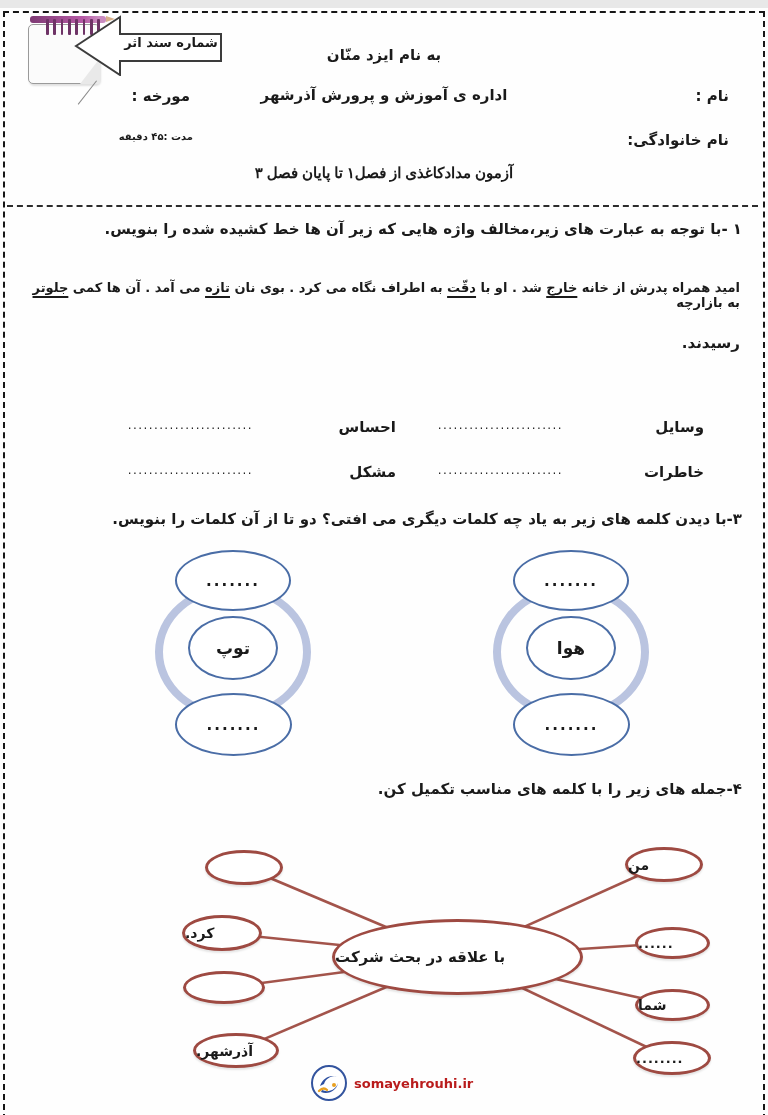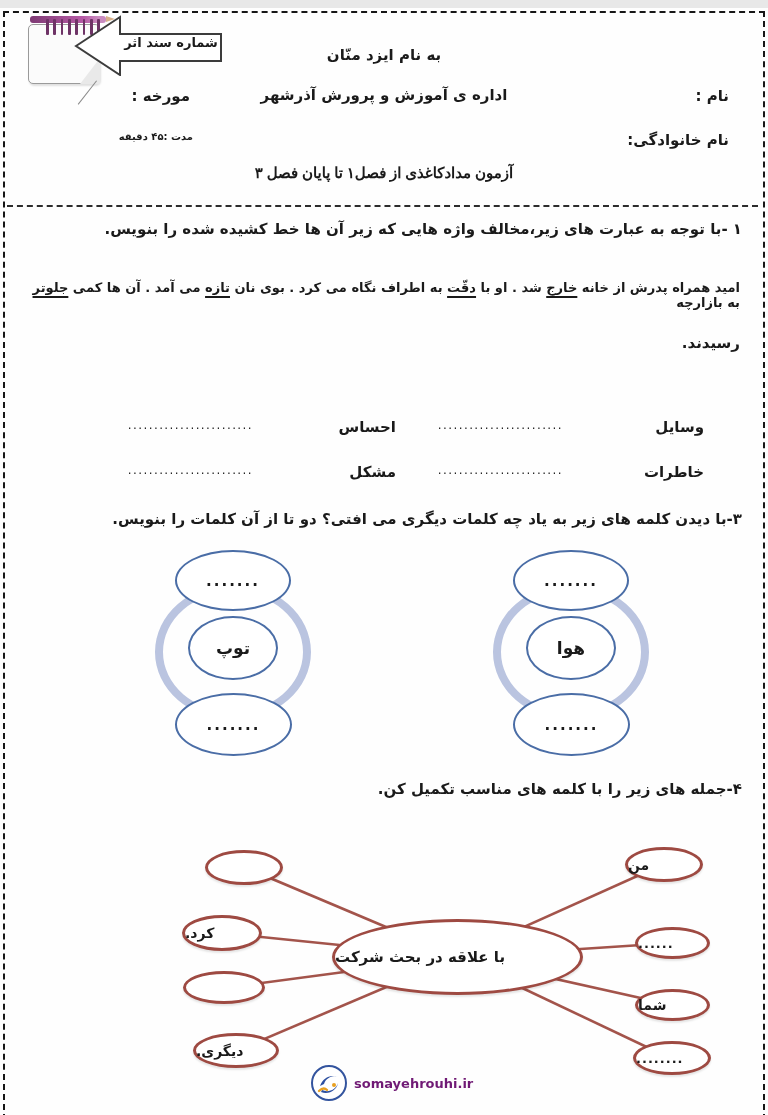"دیگری." span.fa { text: دیگری -> آذرشهر }
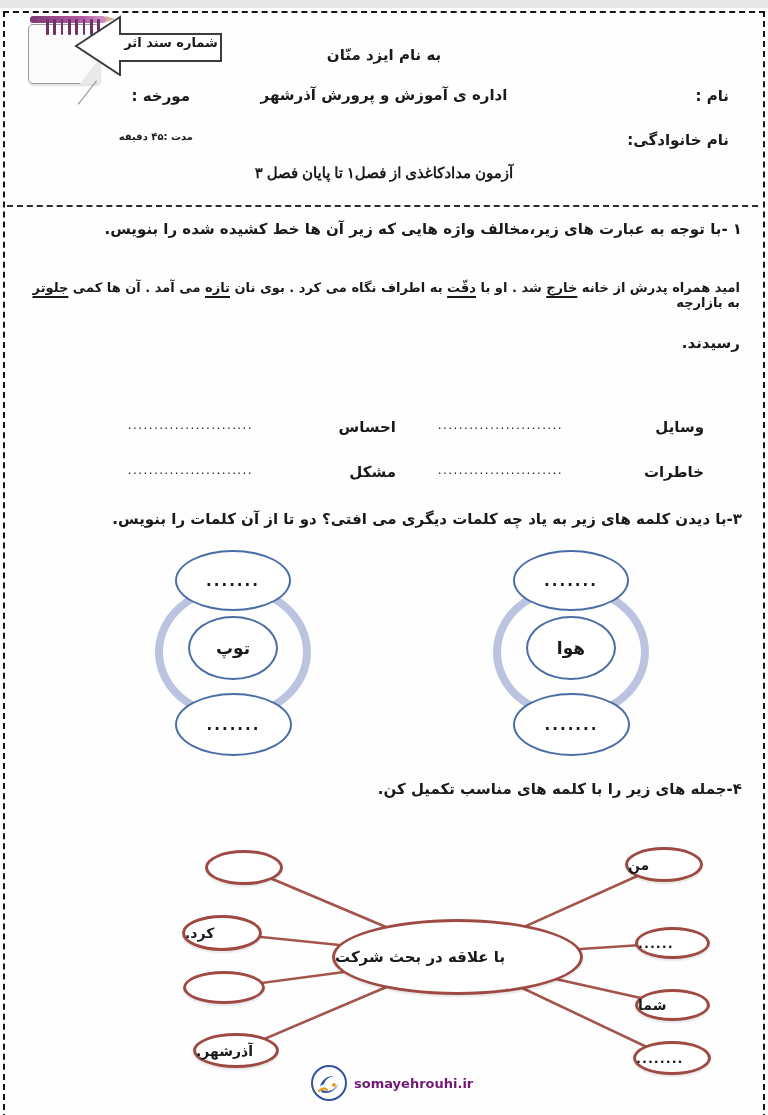"somayehrouhi.ir" .logo-text { color: #701a75 -> #b91c1c }
